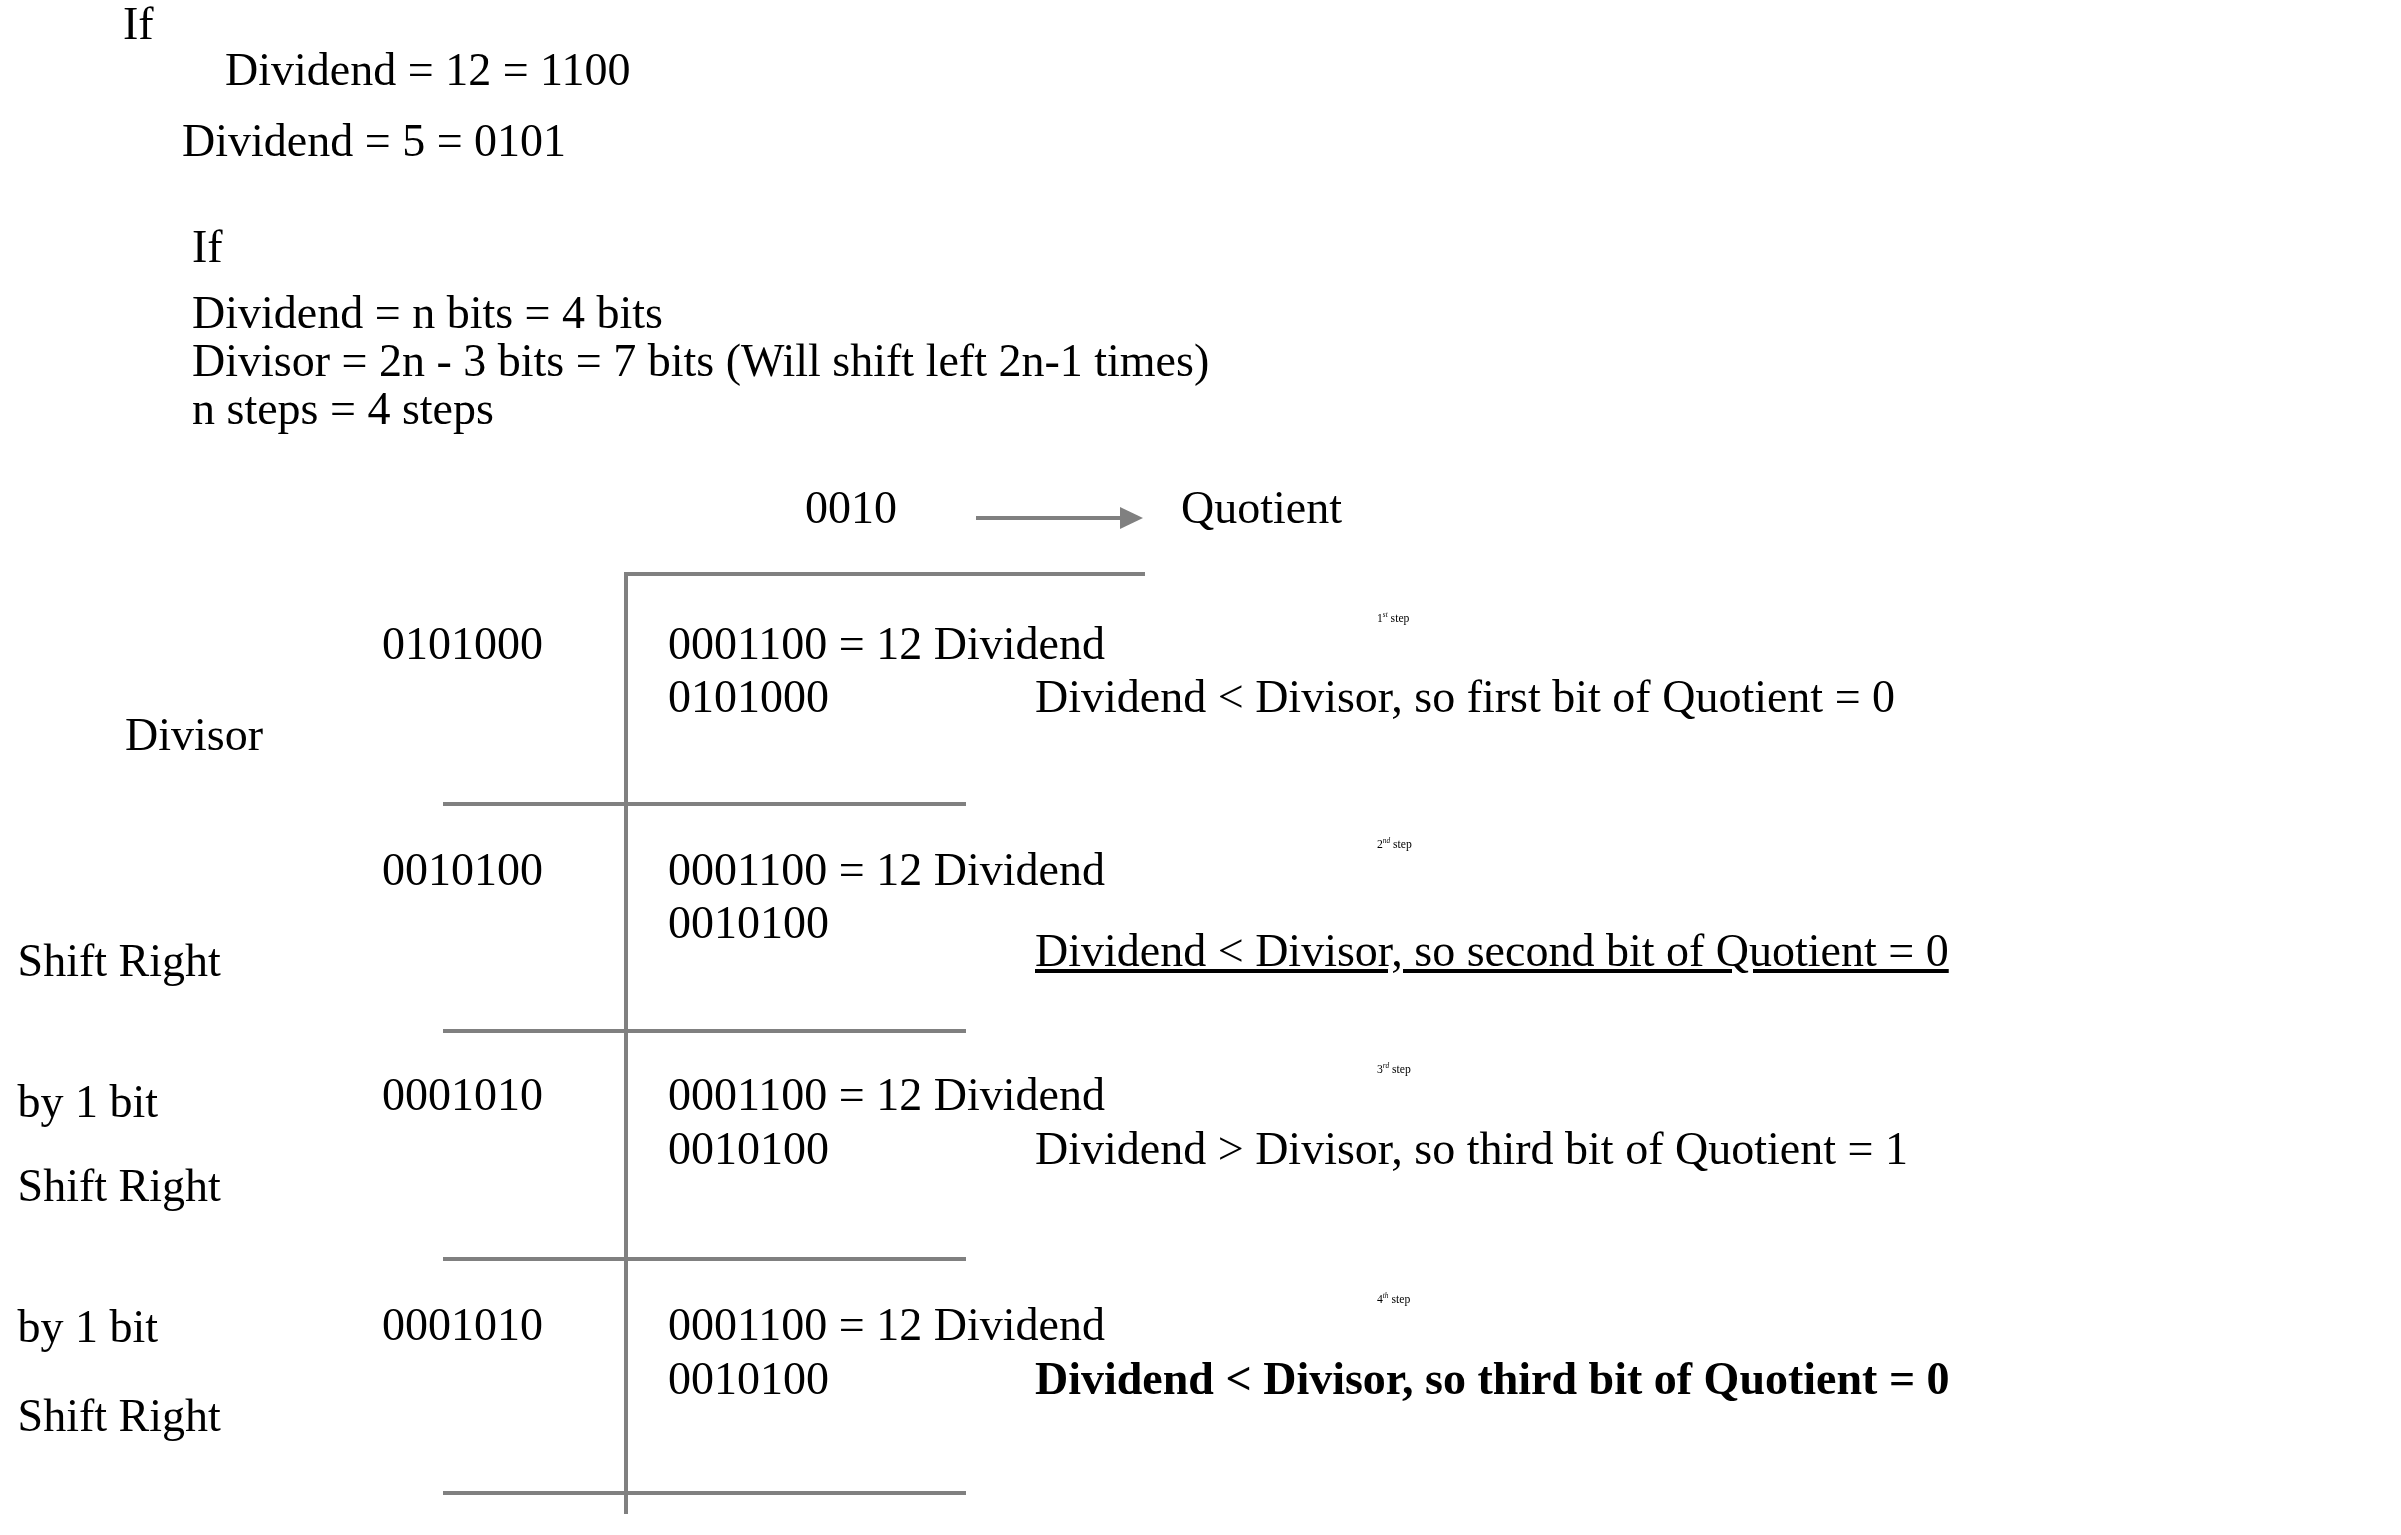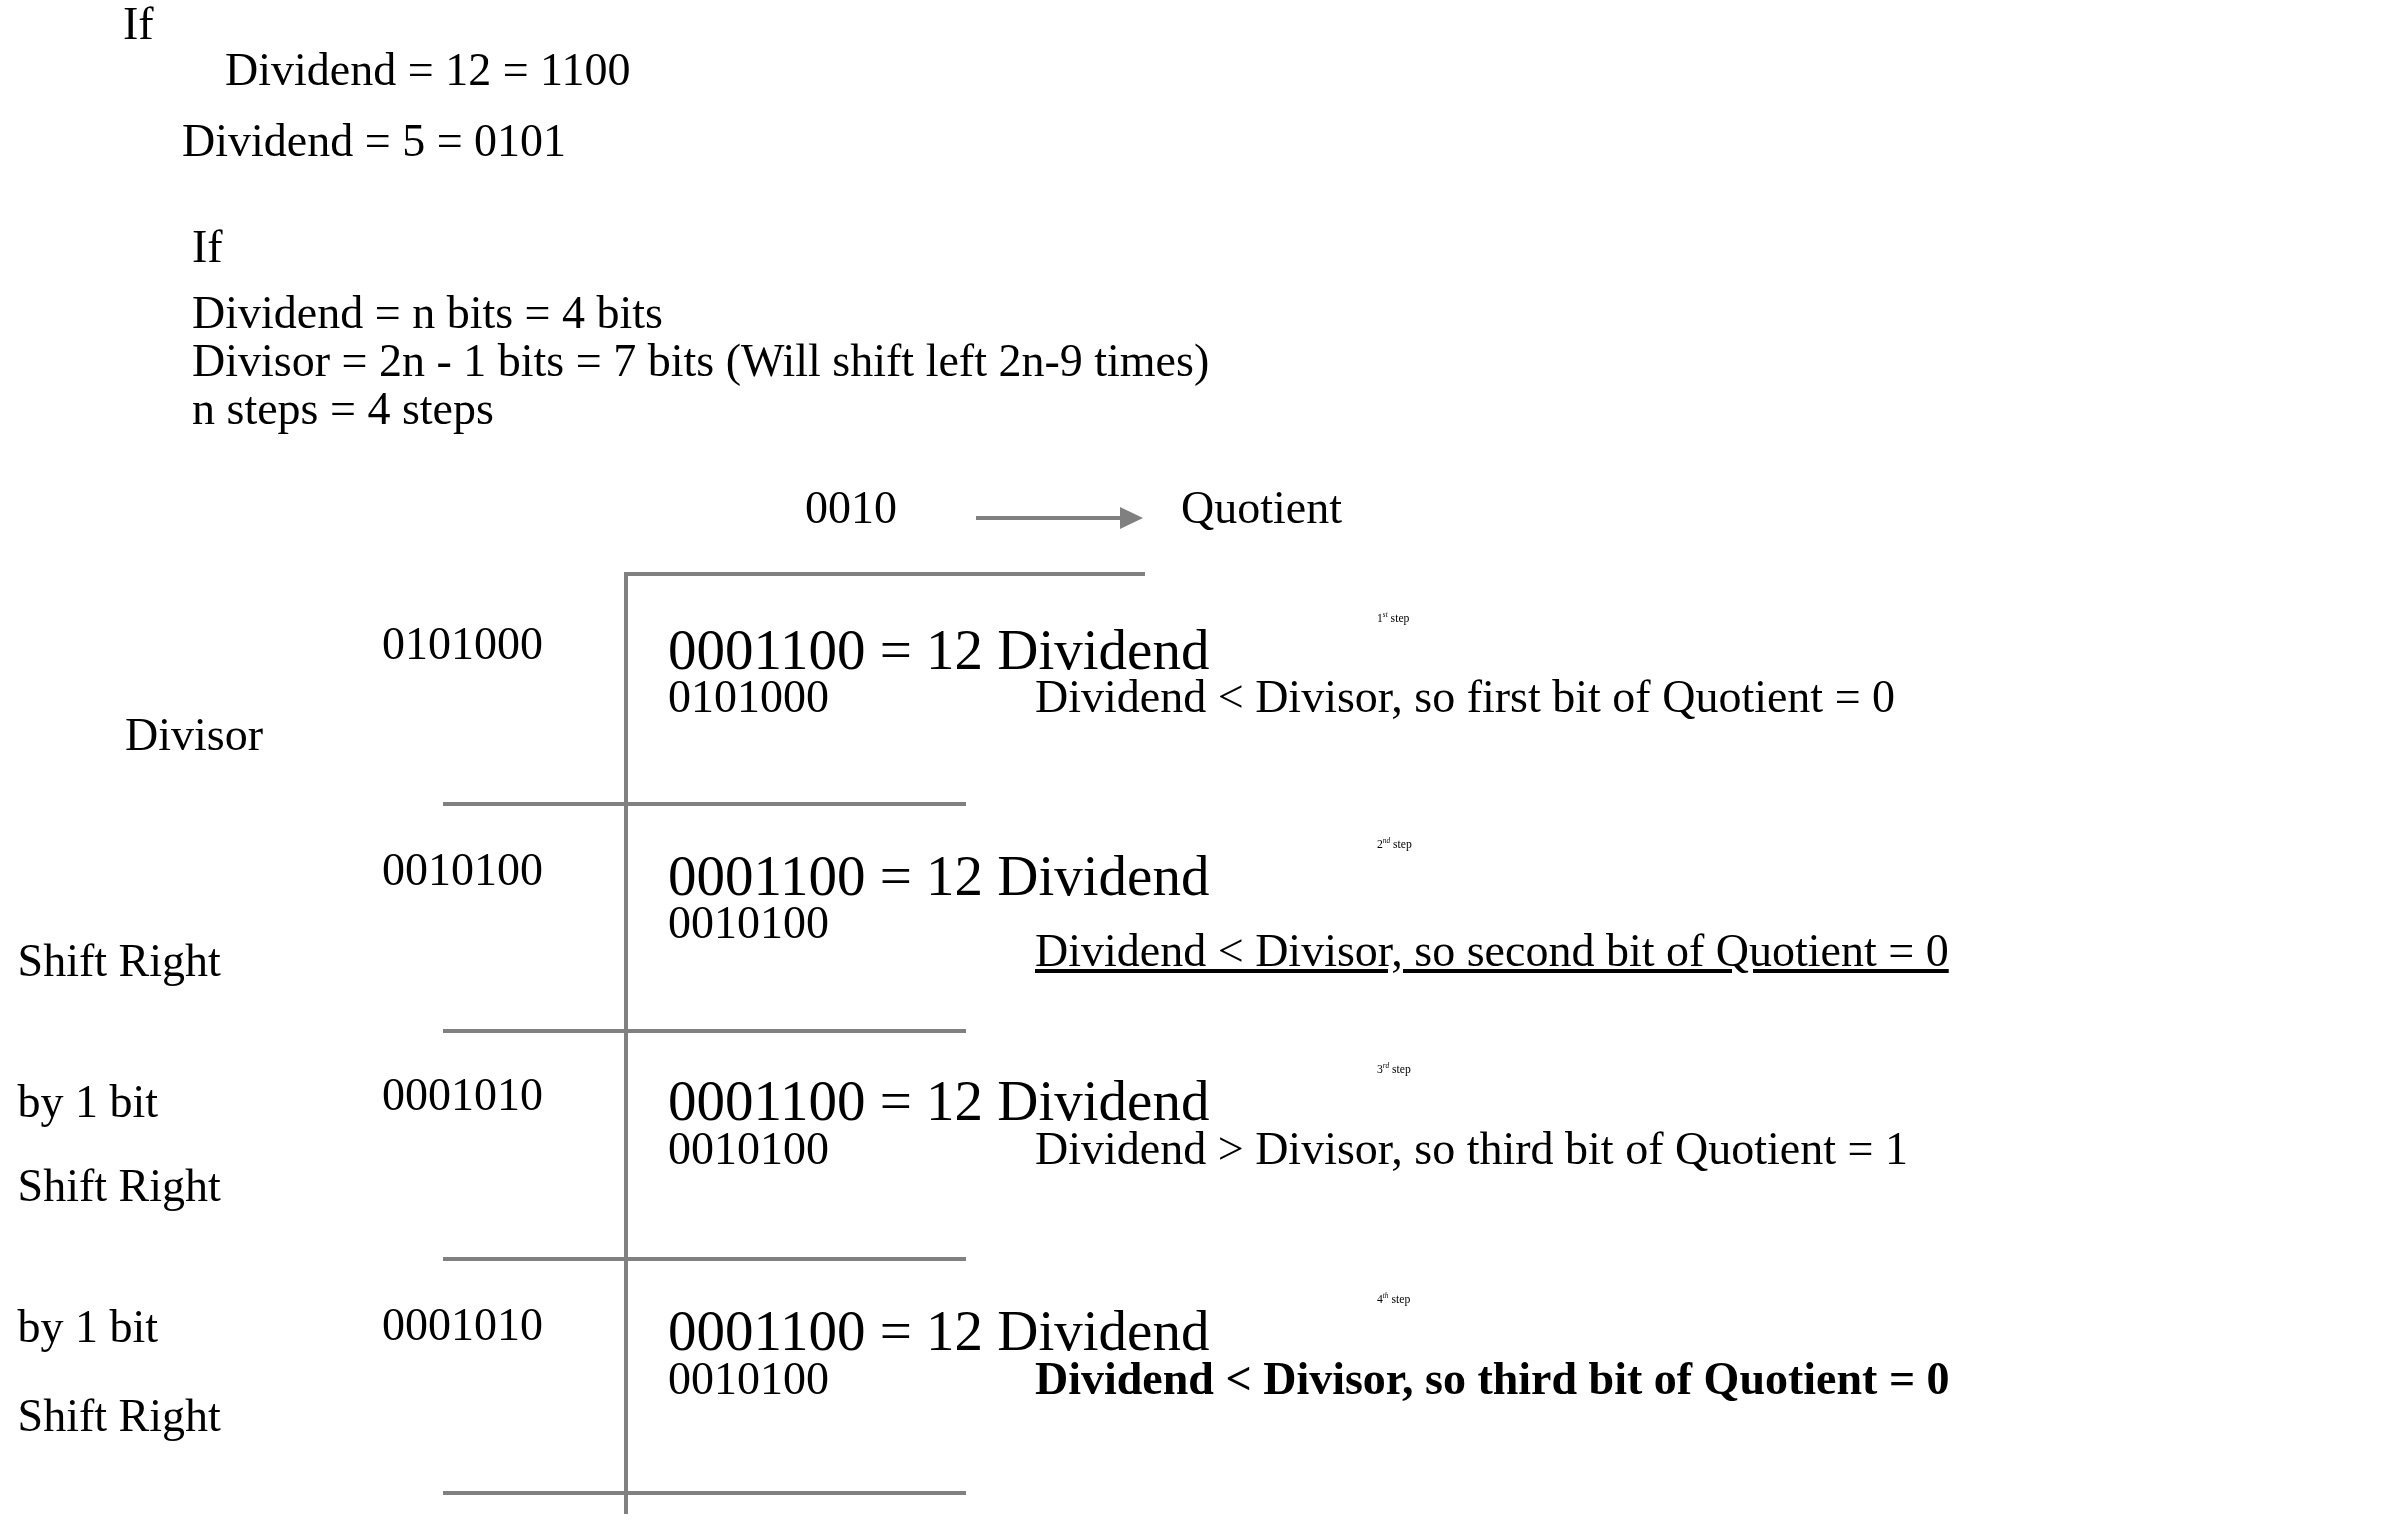"Divisor = 2n - 1" div.abs { text: 1 bits = 7 bits (Will shift left 2n-9 -> 3 bits = 7 bits (Will shift left 2n-1 }
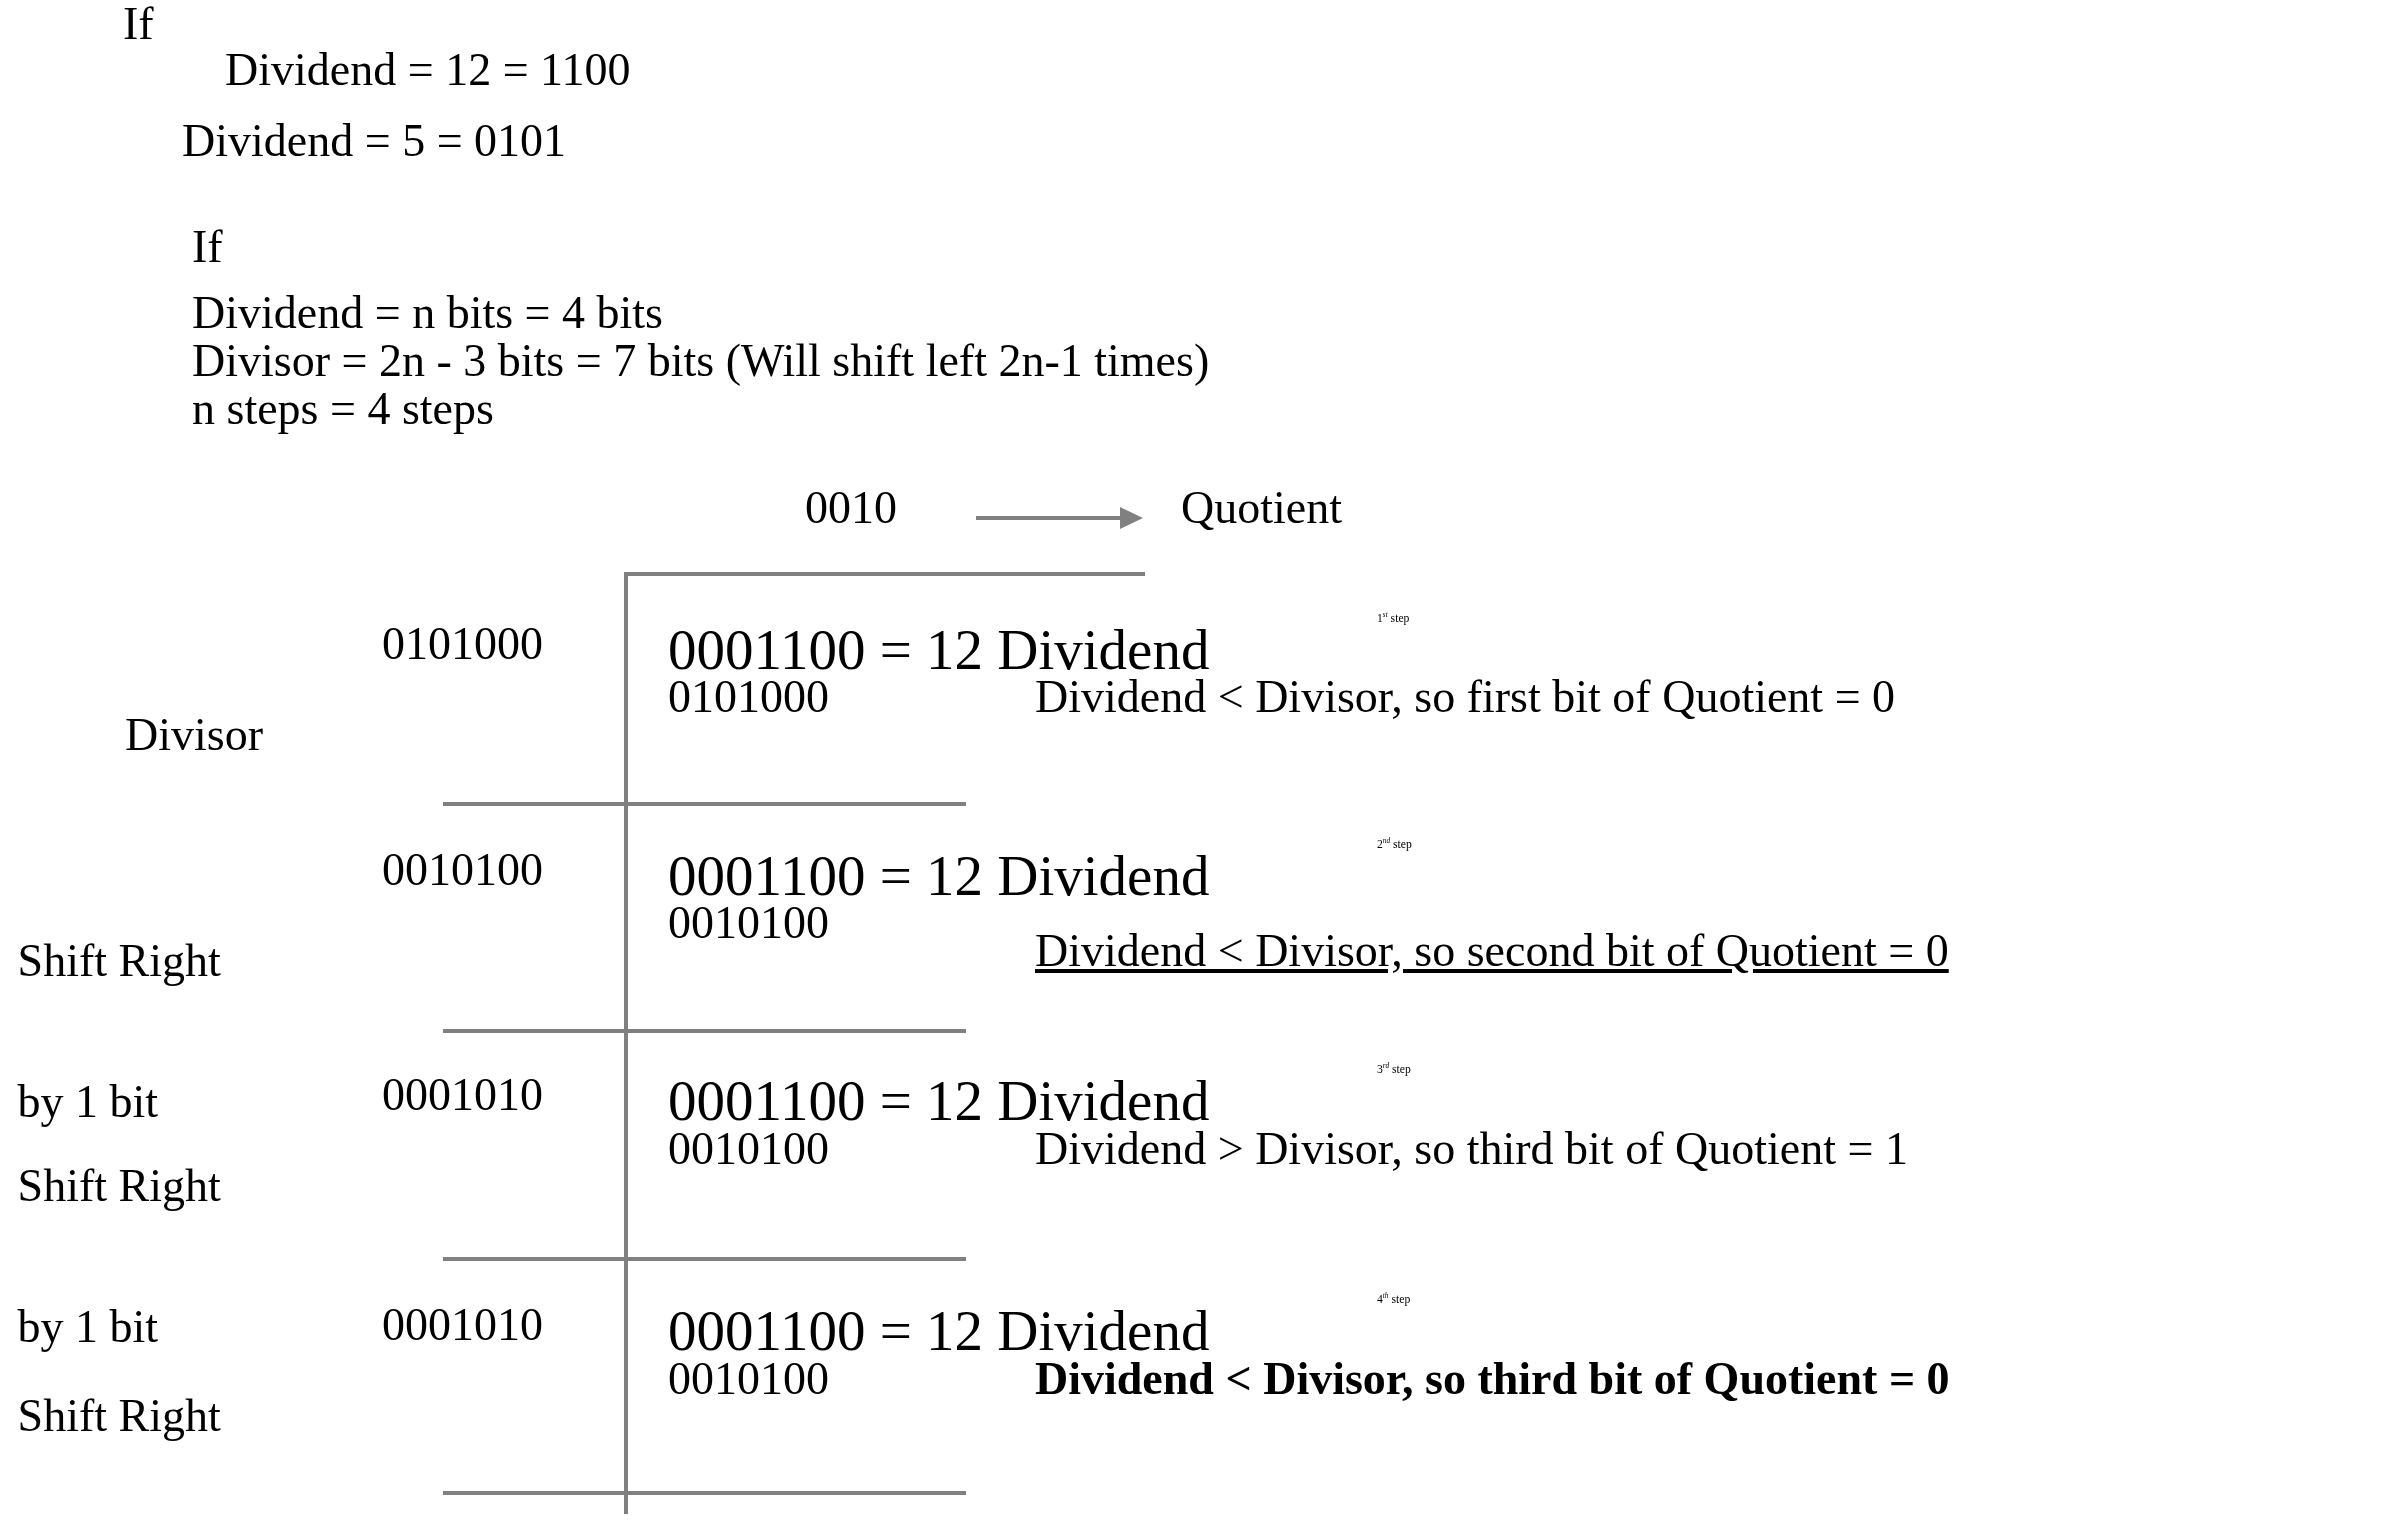"0001100 = 12 Dividend" .main-top { font-size: 57px -> 46px }
